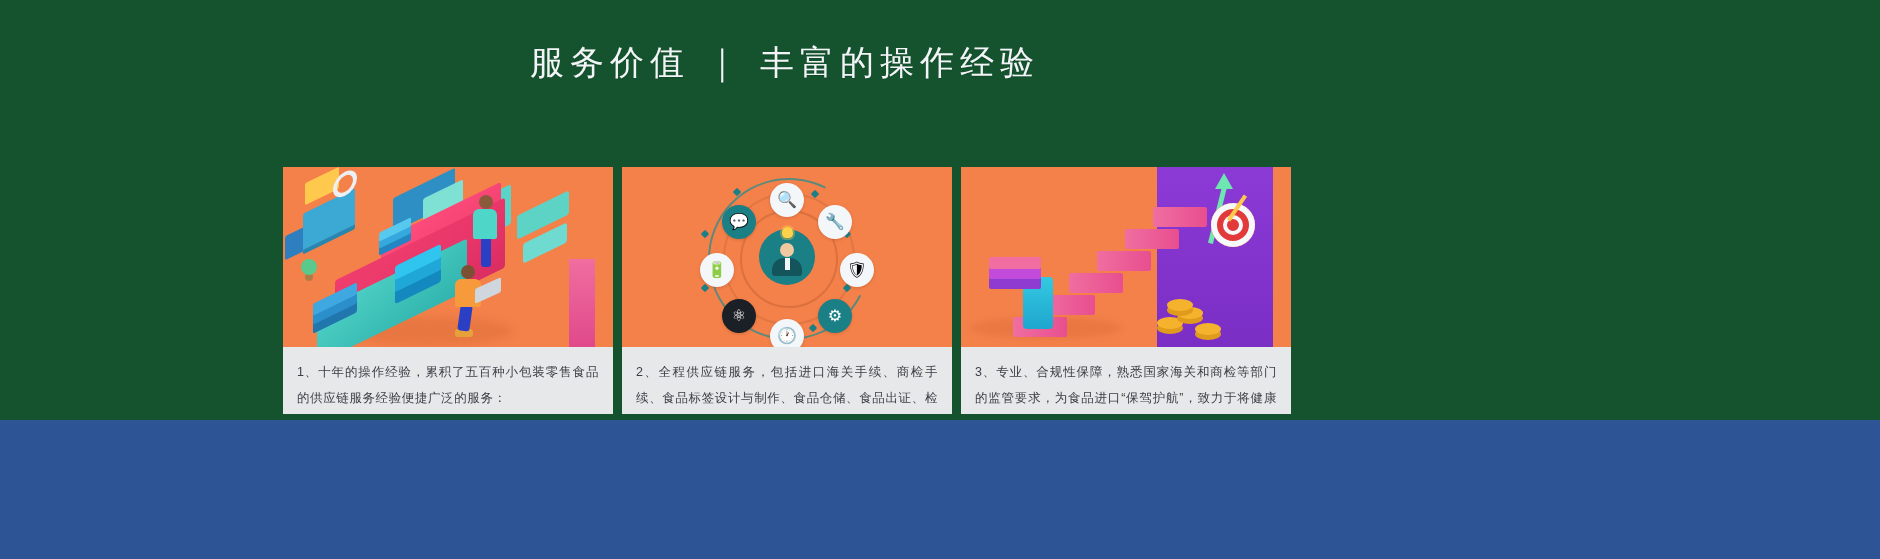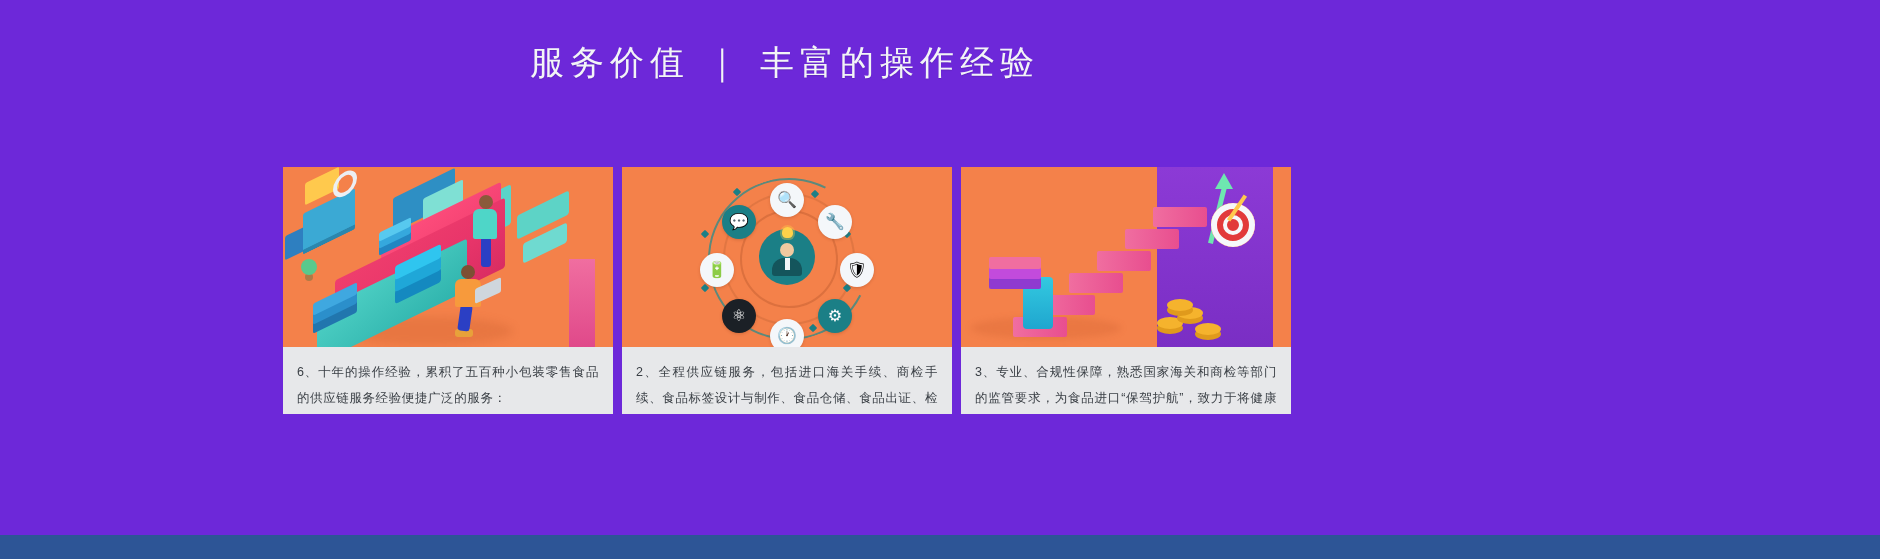"服务价值 ｜ 丰富的操作经验" .stage { background: #6d28d9 -> #14532d; height: 535px -> 420px }
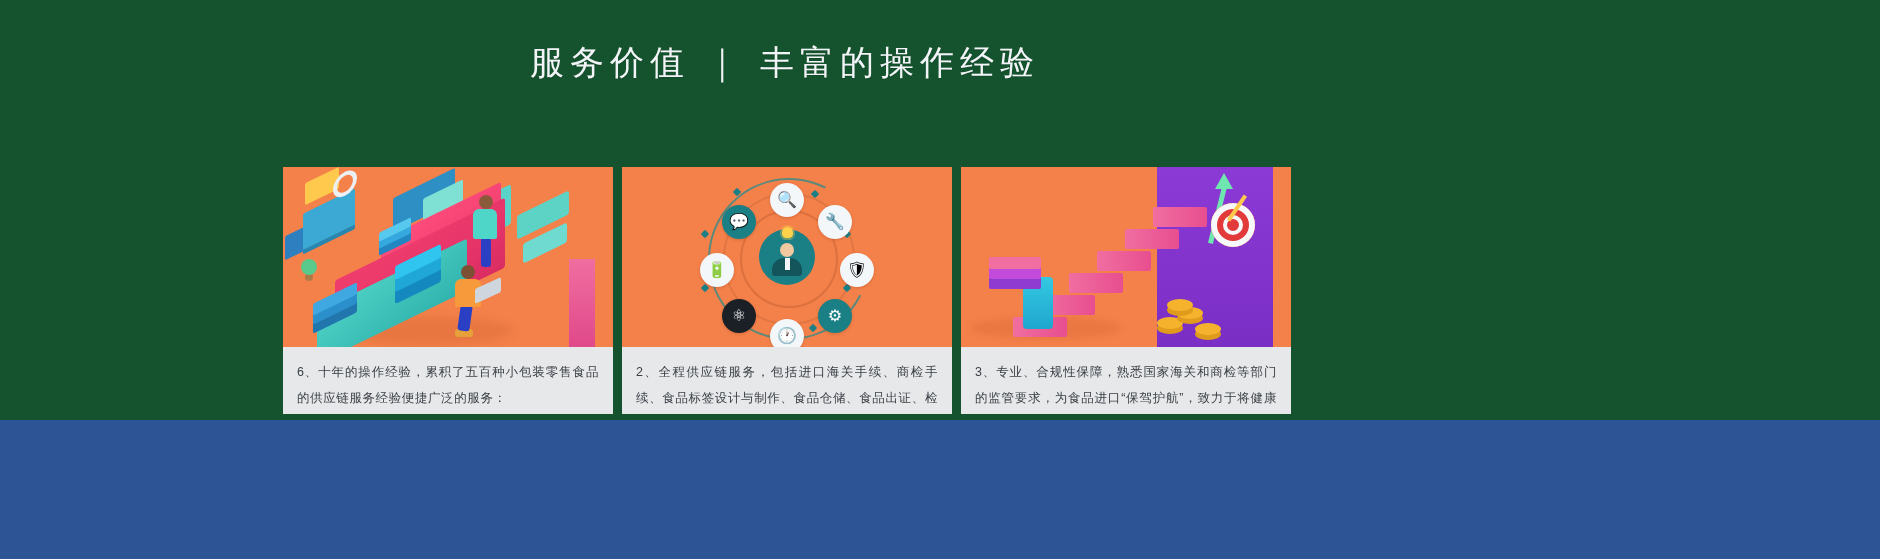"6、十年的操作经验，累积了五百种小包装零售食品的供应链服务经验便捷广泛的服务：" p.card-text { text: 6 -> 1 }
